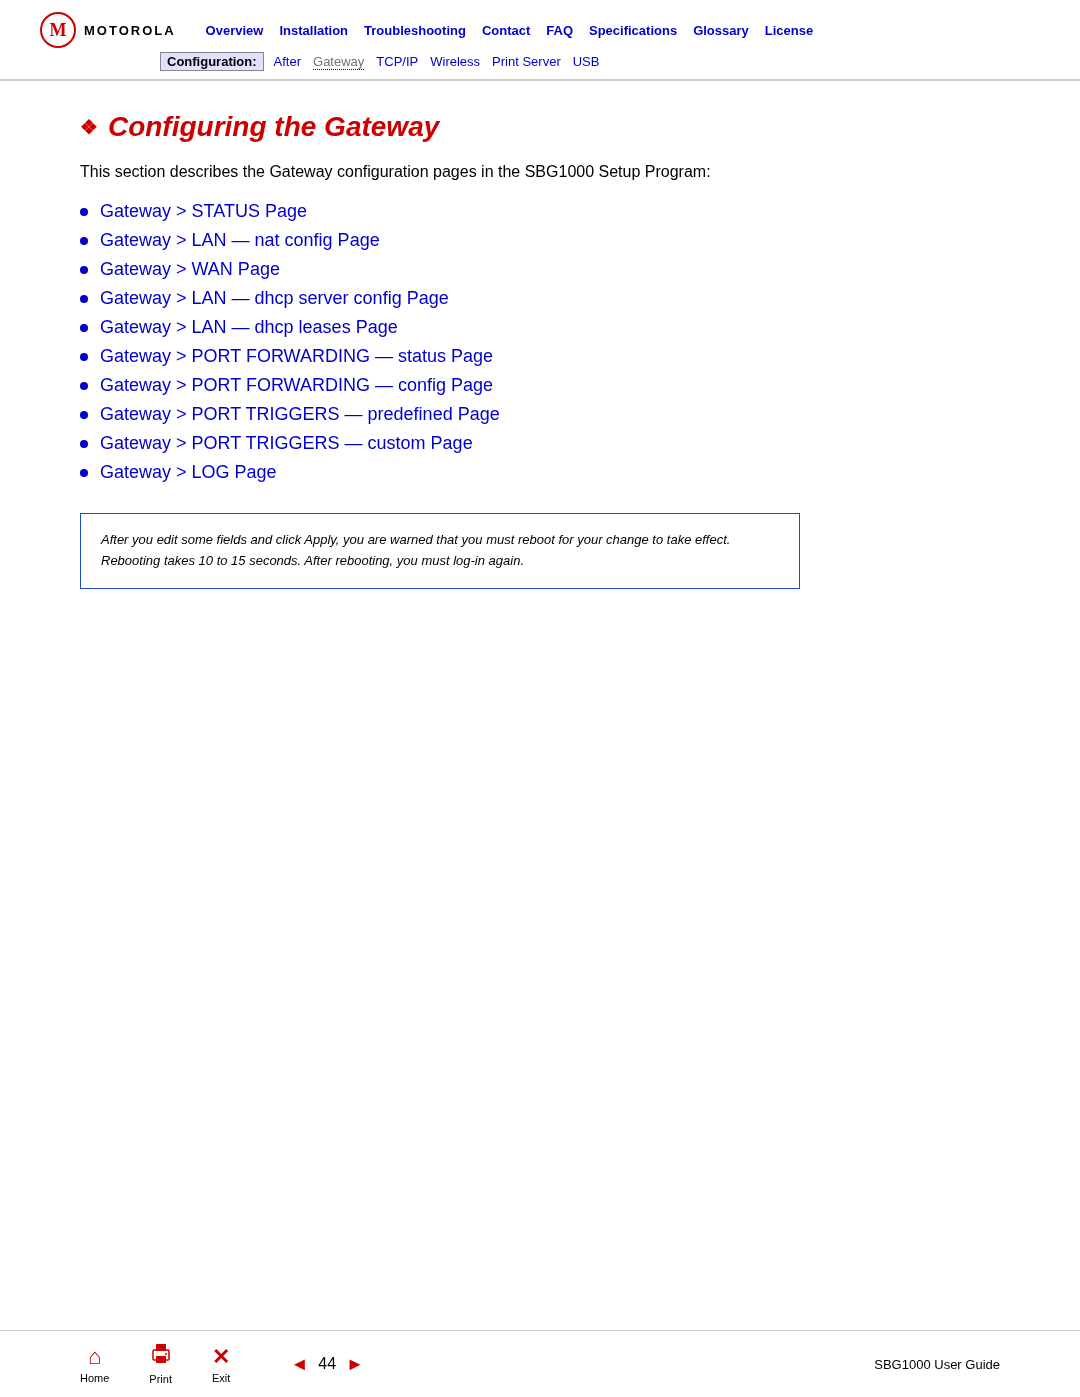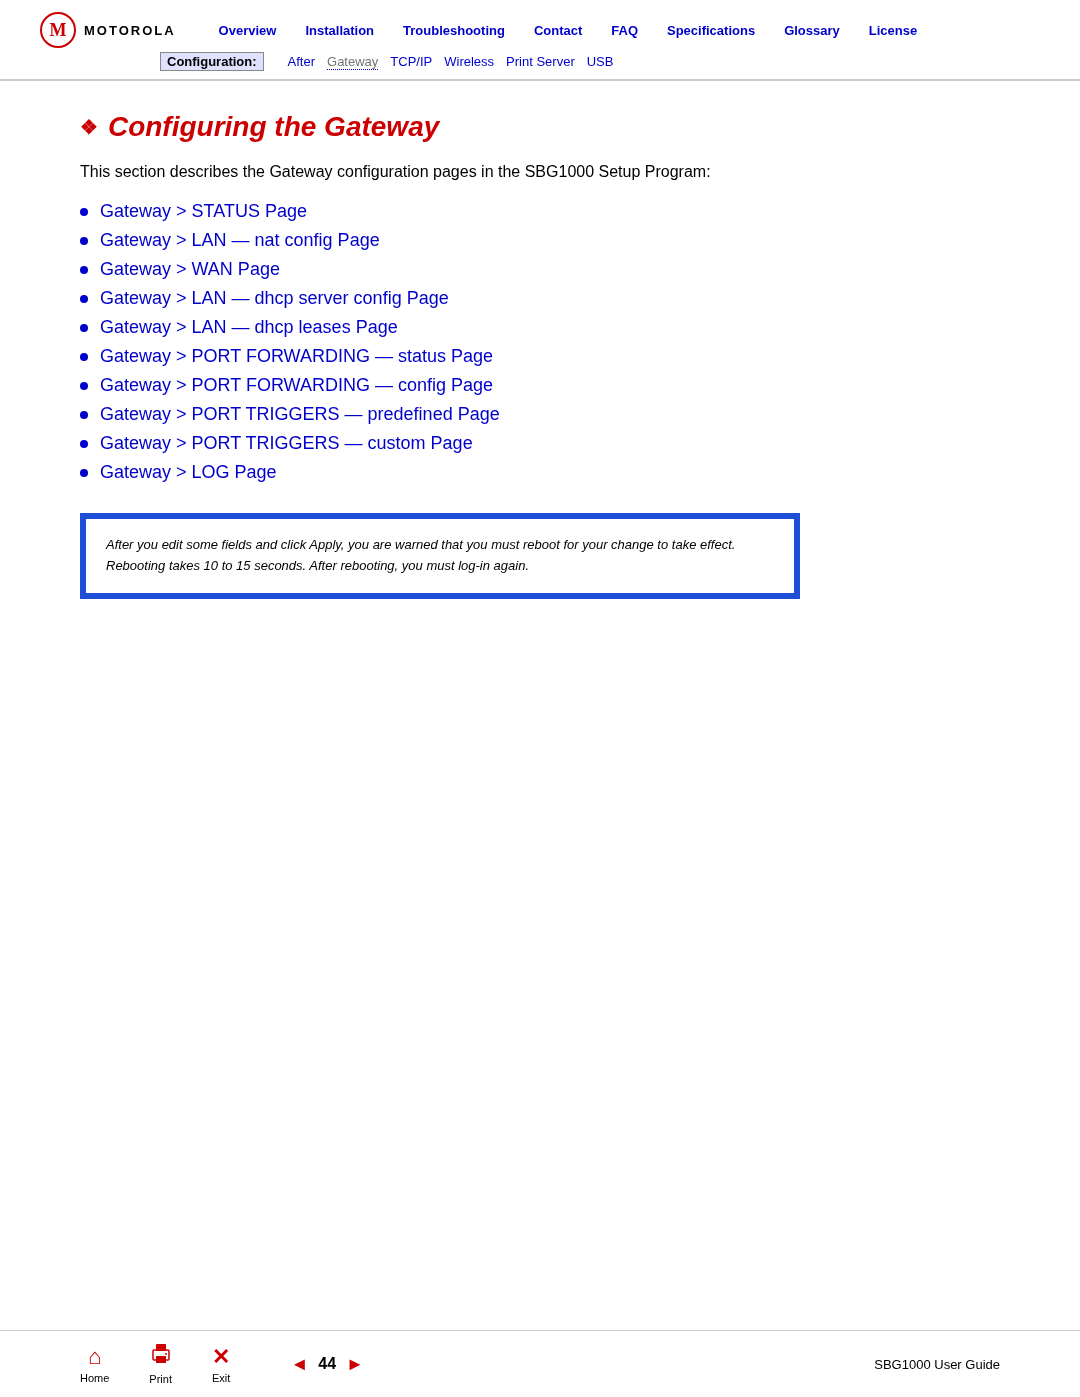"Overview" .nav-link { margin-left: 13px -> none }
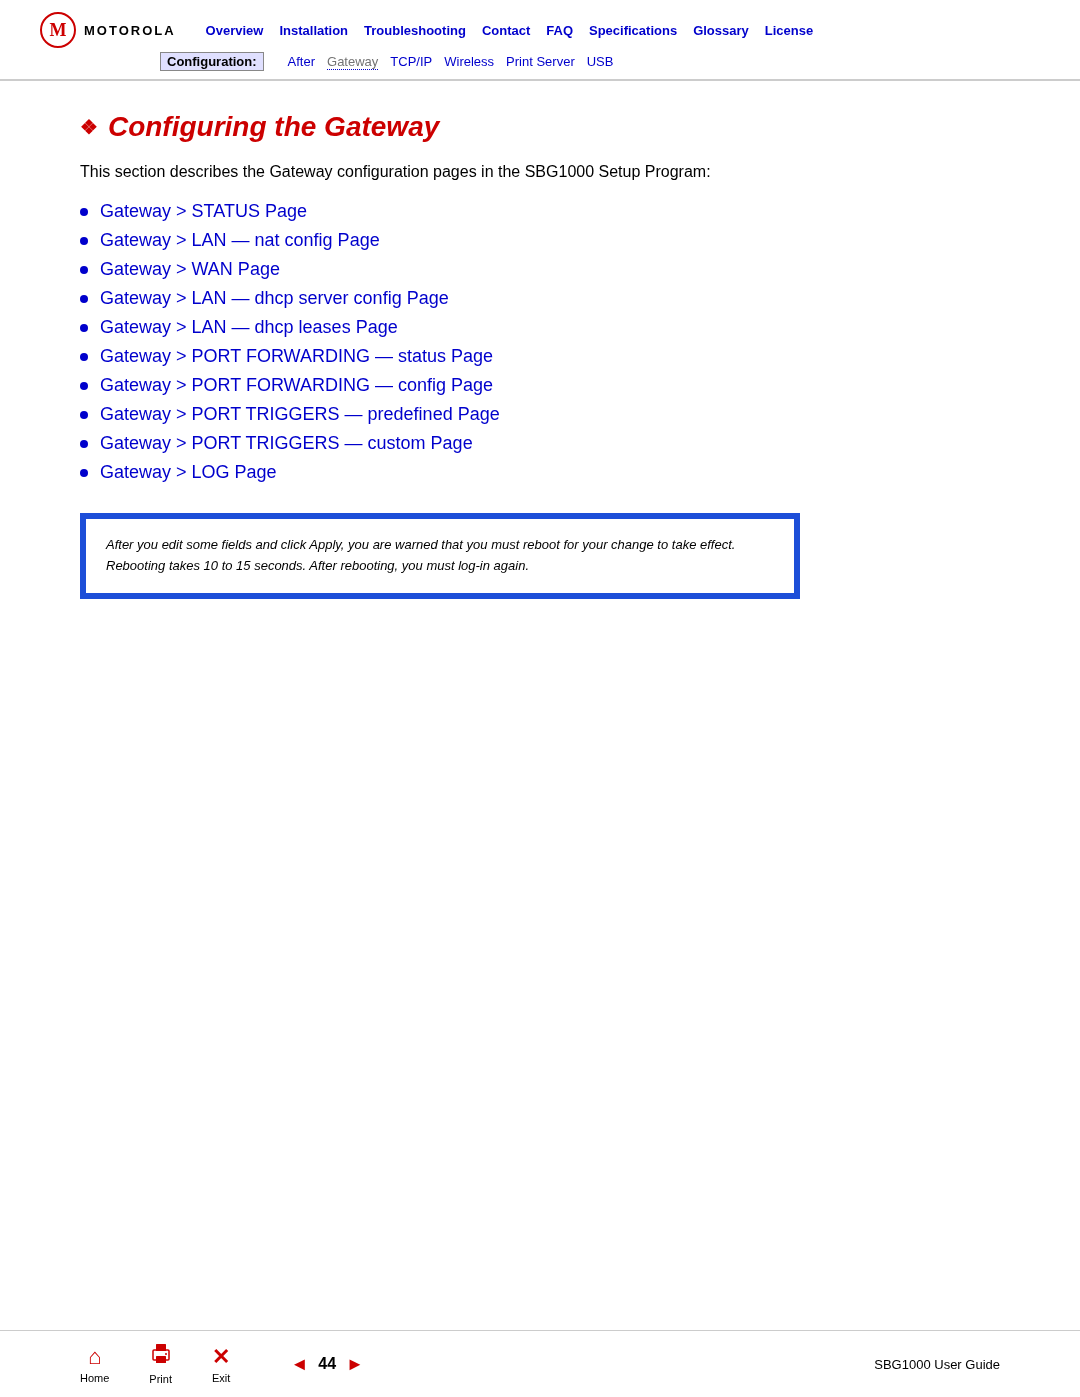"Configuration:" .config-label { margin-right: 20px -> 6px }
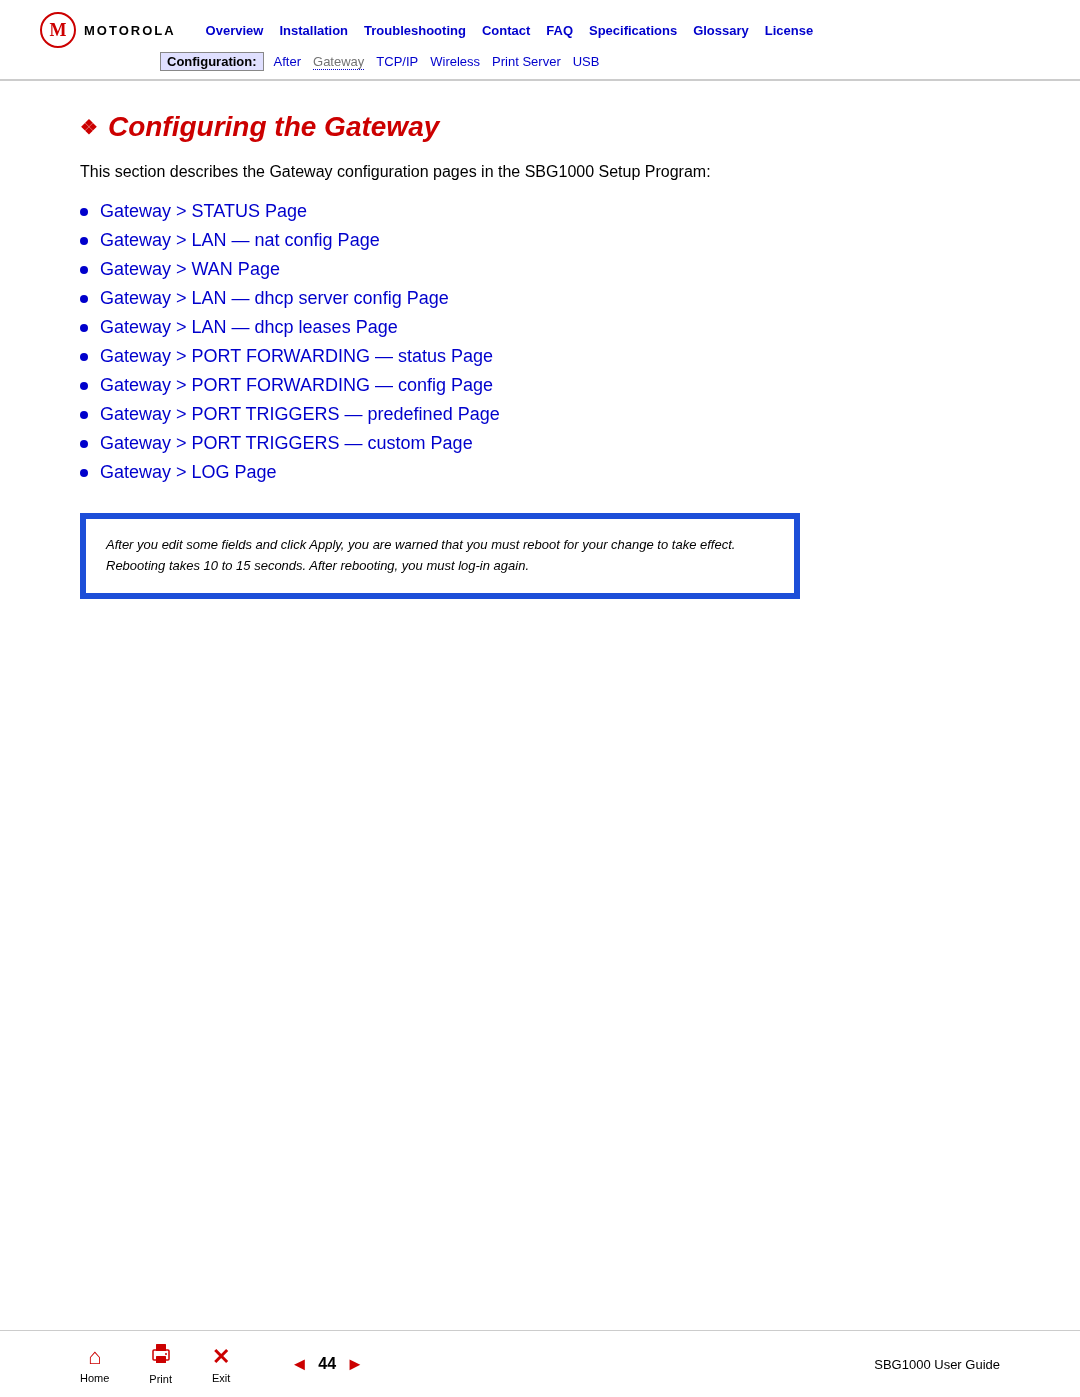"After you edit some fields" .note-box { border: 6px solid #1d4ed8 -> 1px solid #1d4ed8 }
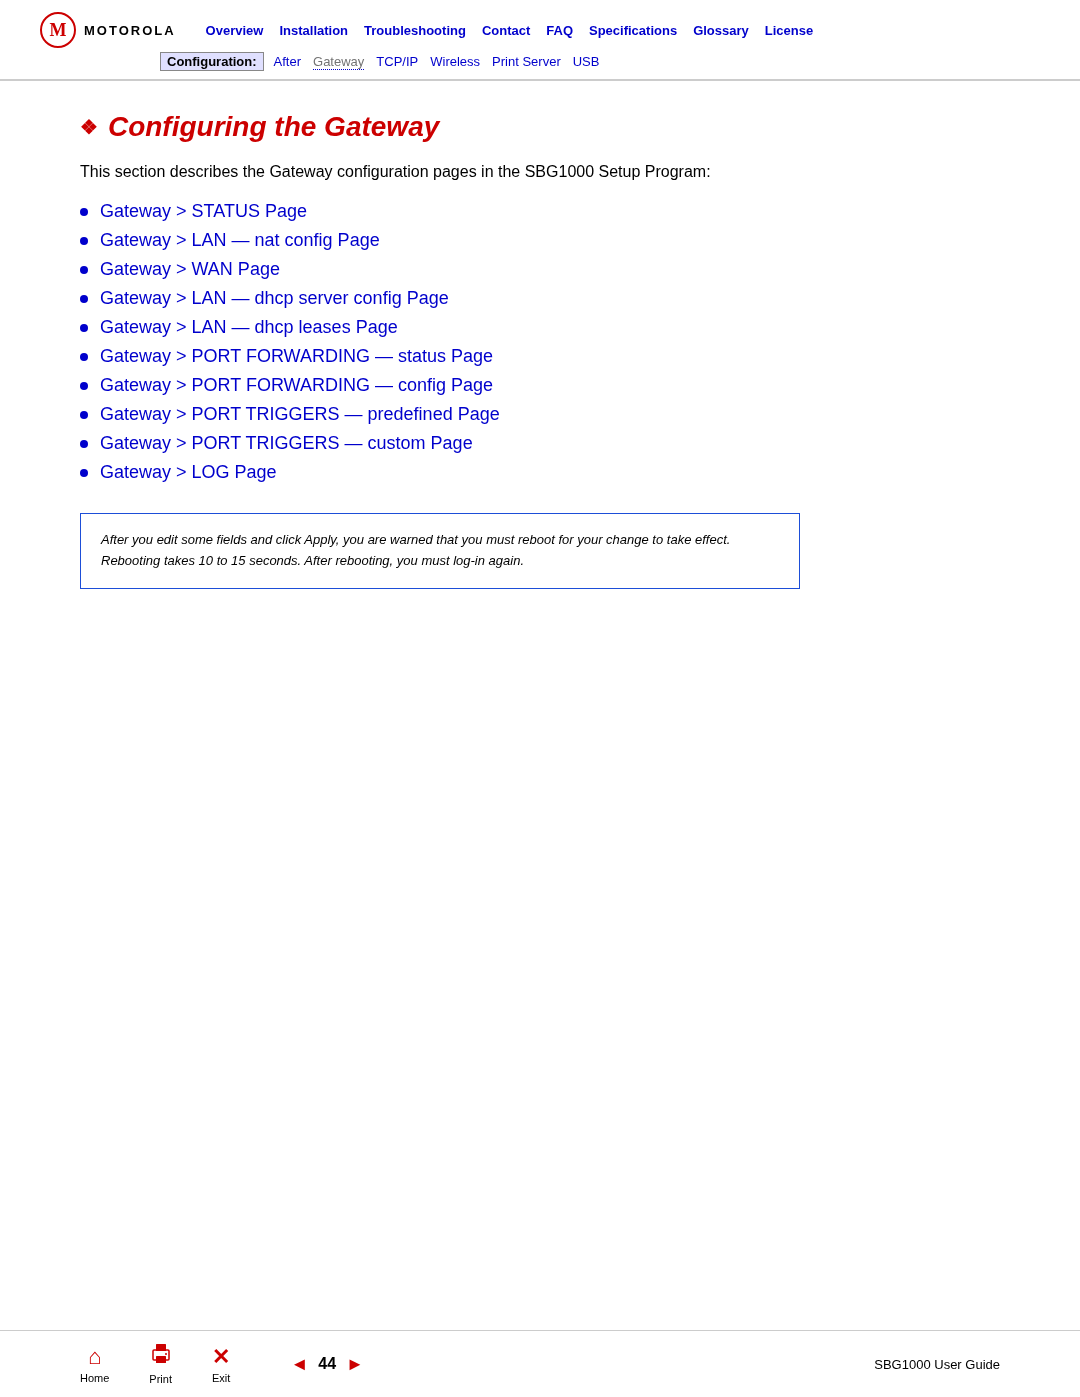"44" .page-number { font-weight: bold -> normal }
